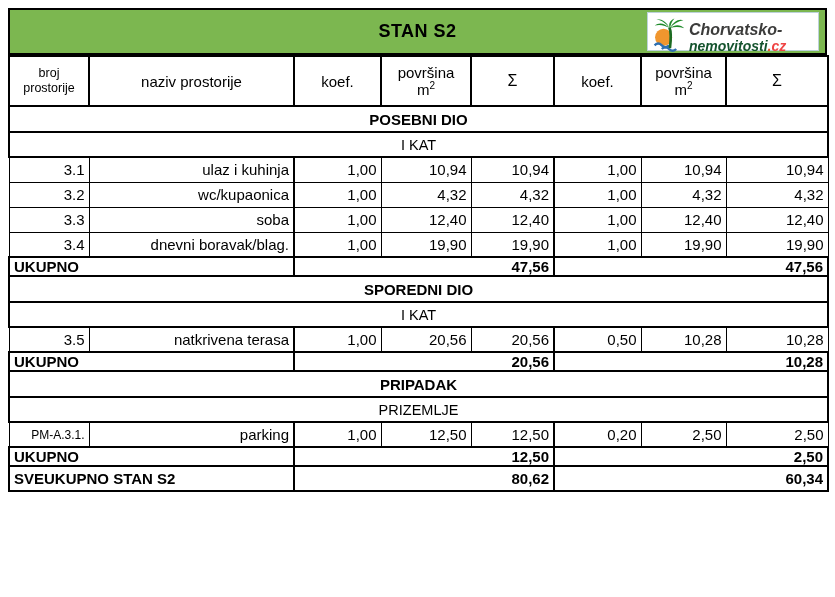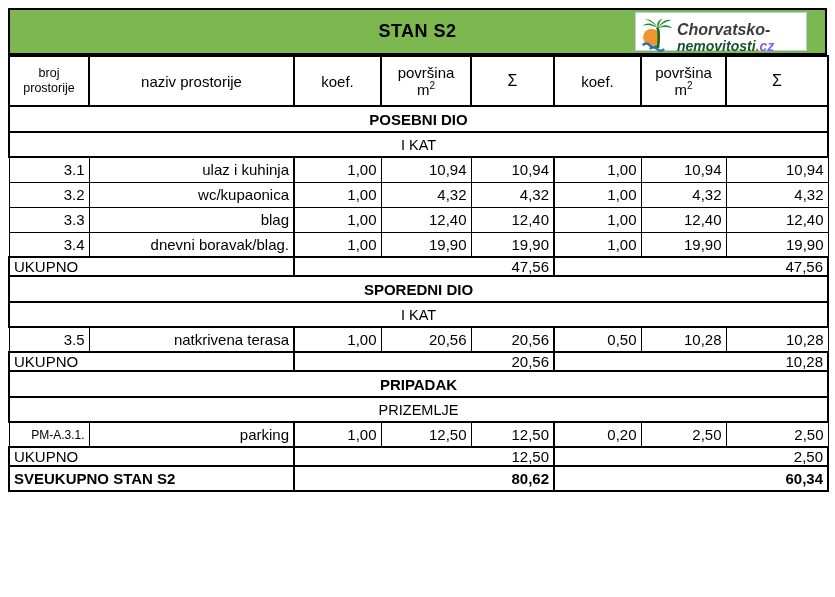"Chorvatsko-" .logo-box { right: 18px -> 6px }
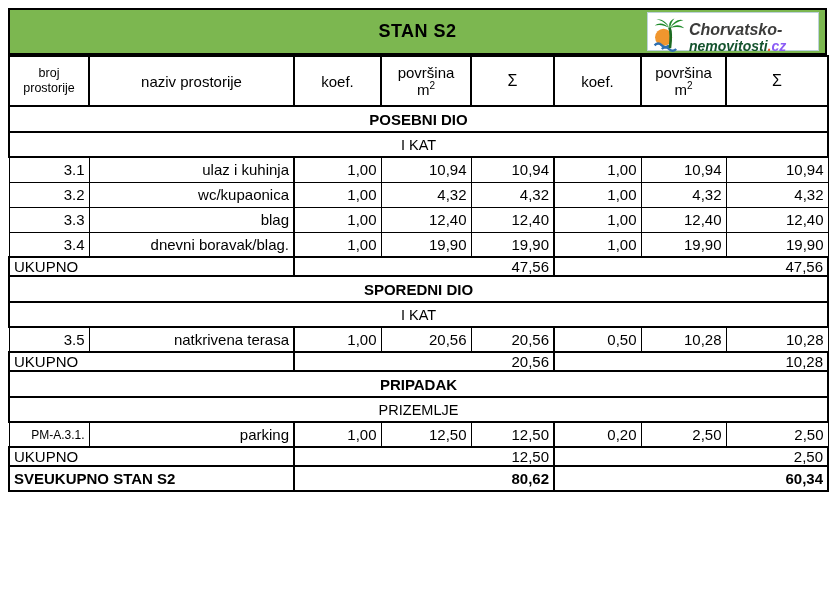"cz" .lg-cz { color: #8b5cf6 -> #ef4444 }
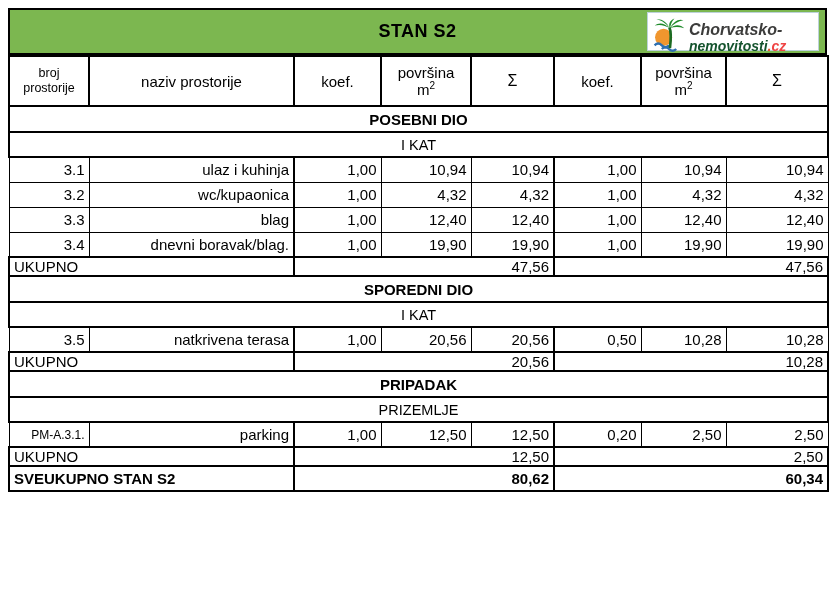"blag" td.ctr { text: blag -> soba }
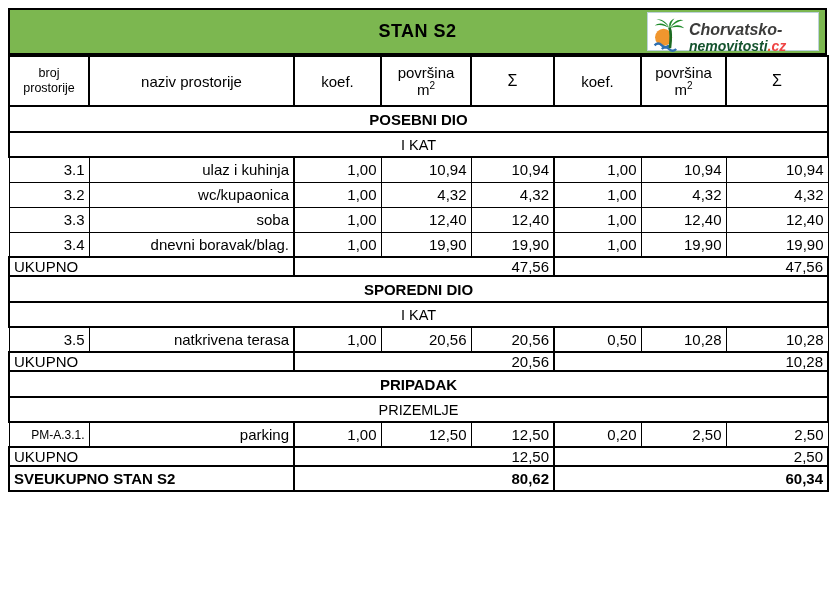"UKUPNO" tr.total td { font-weight: 400 -> 700 }
